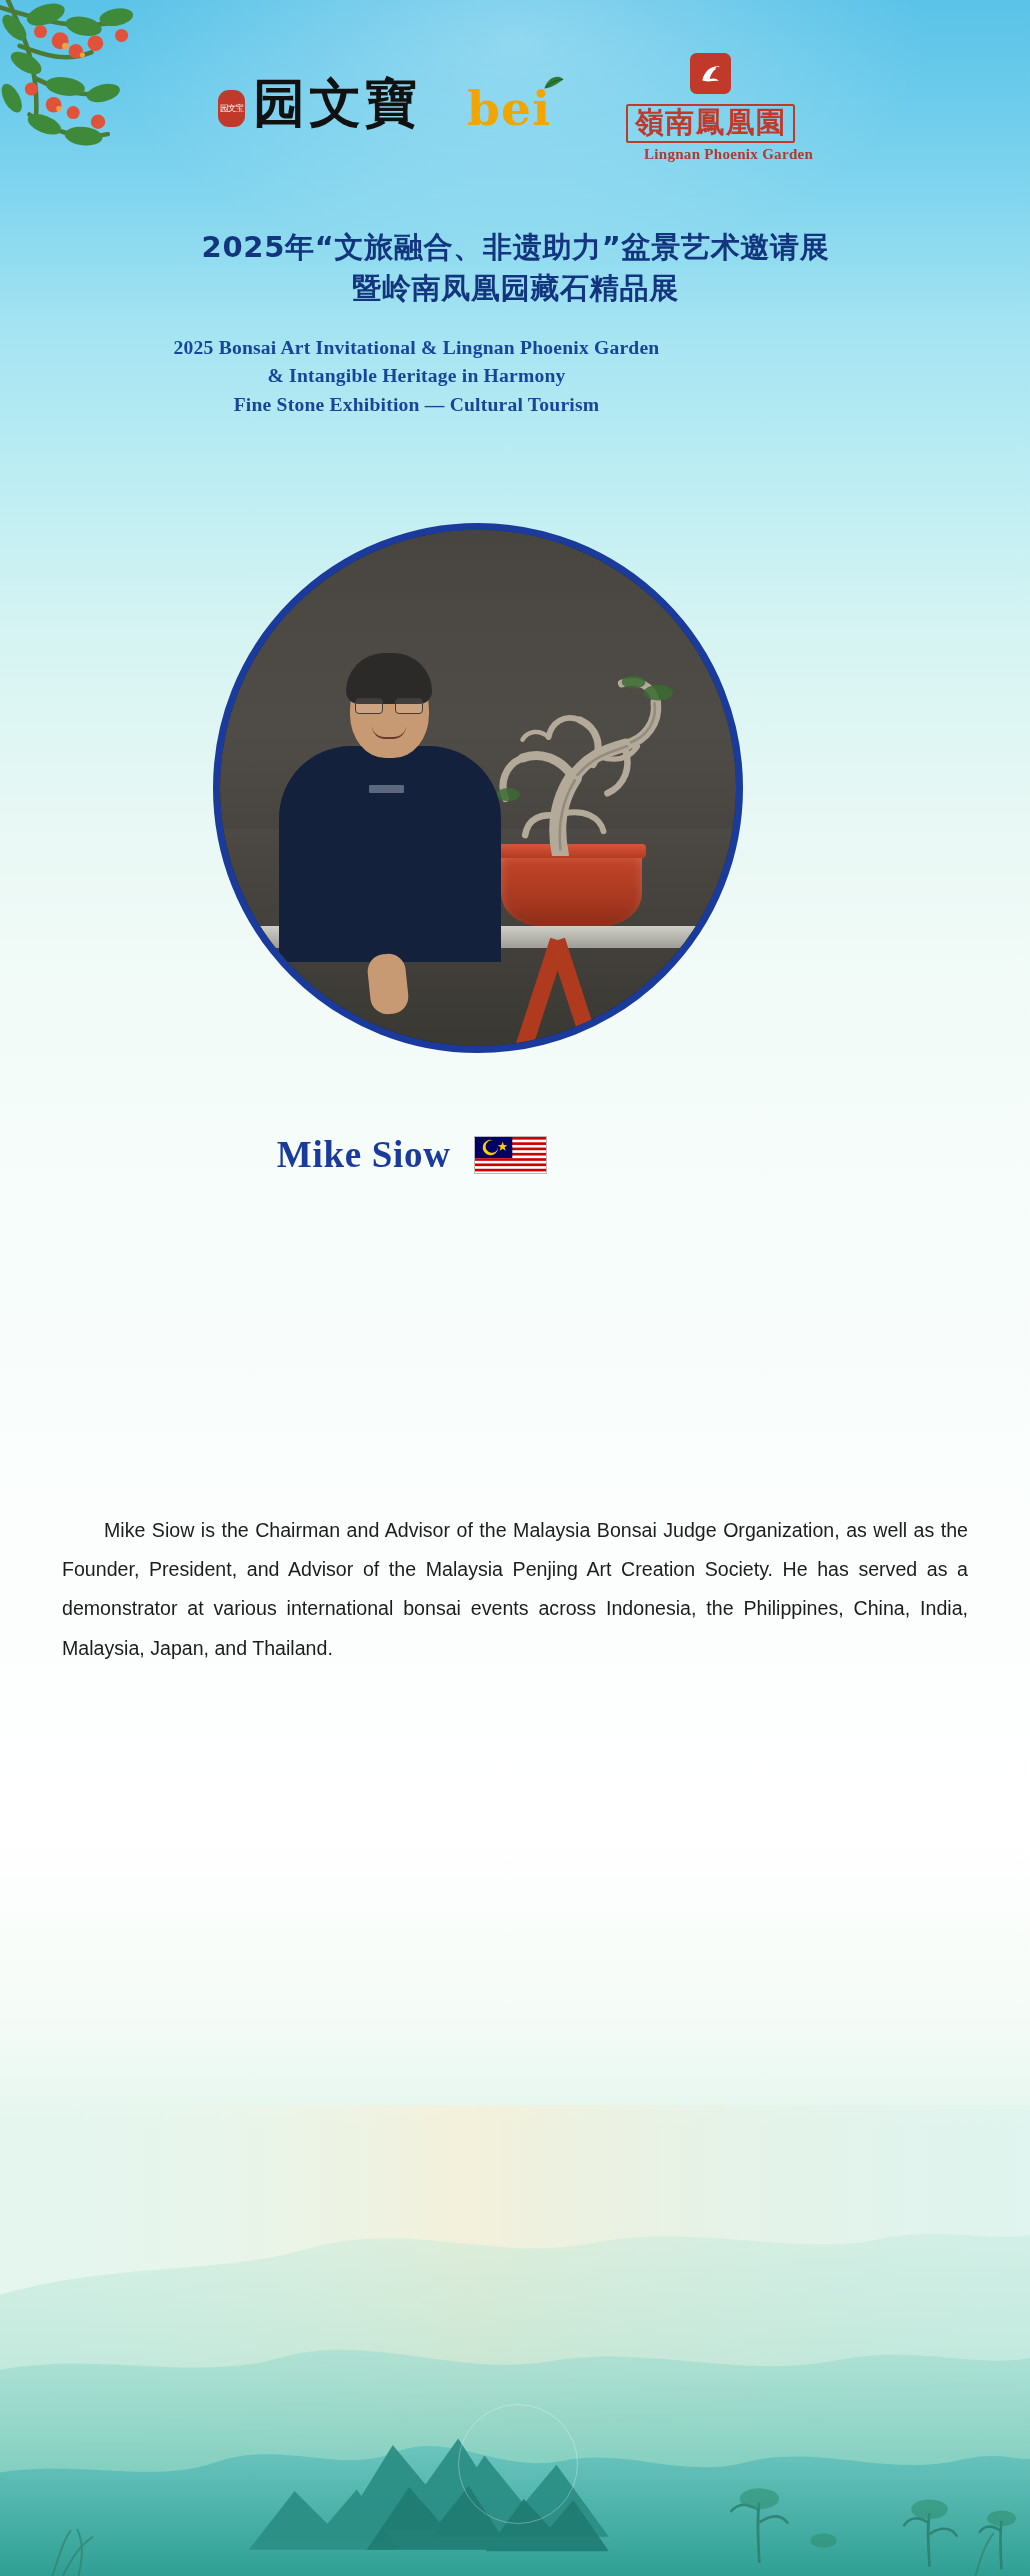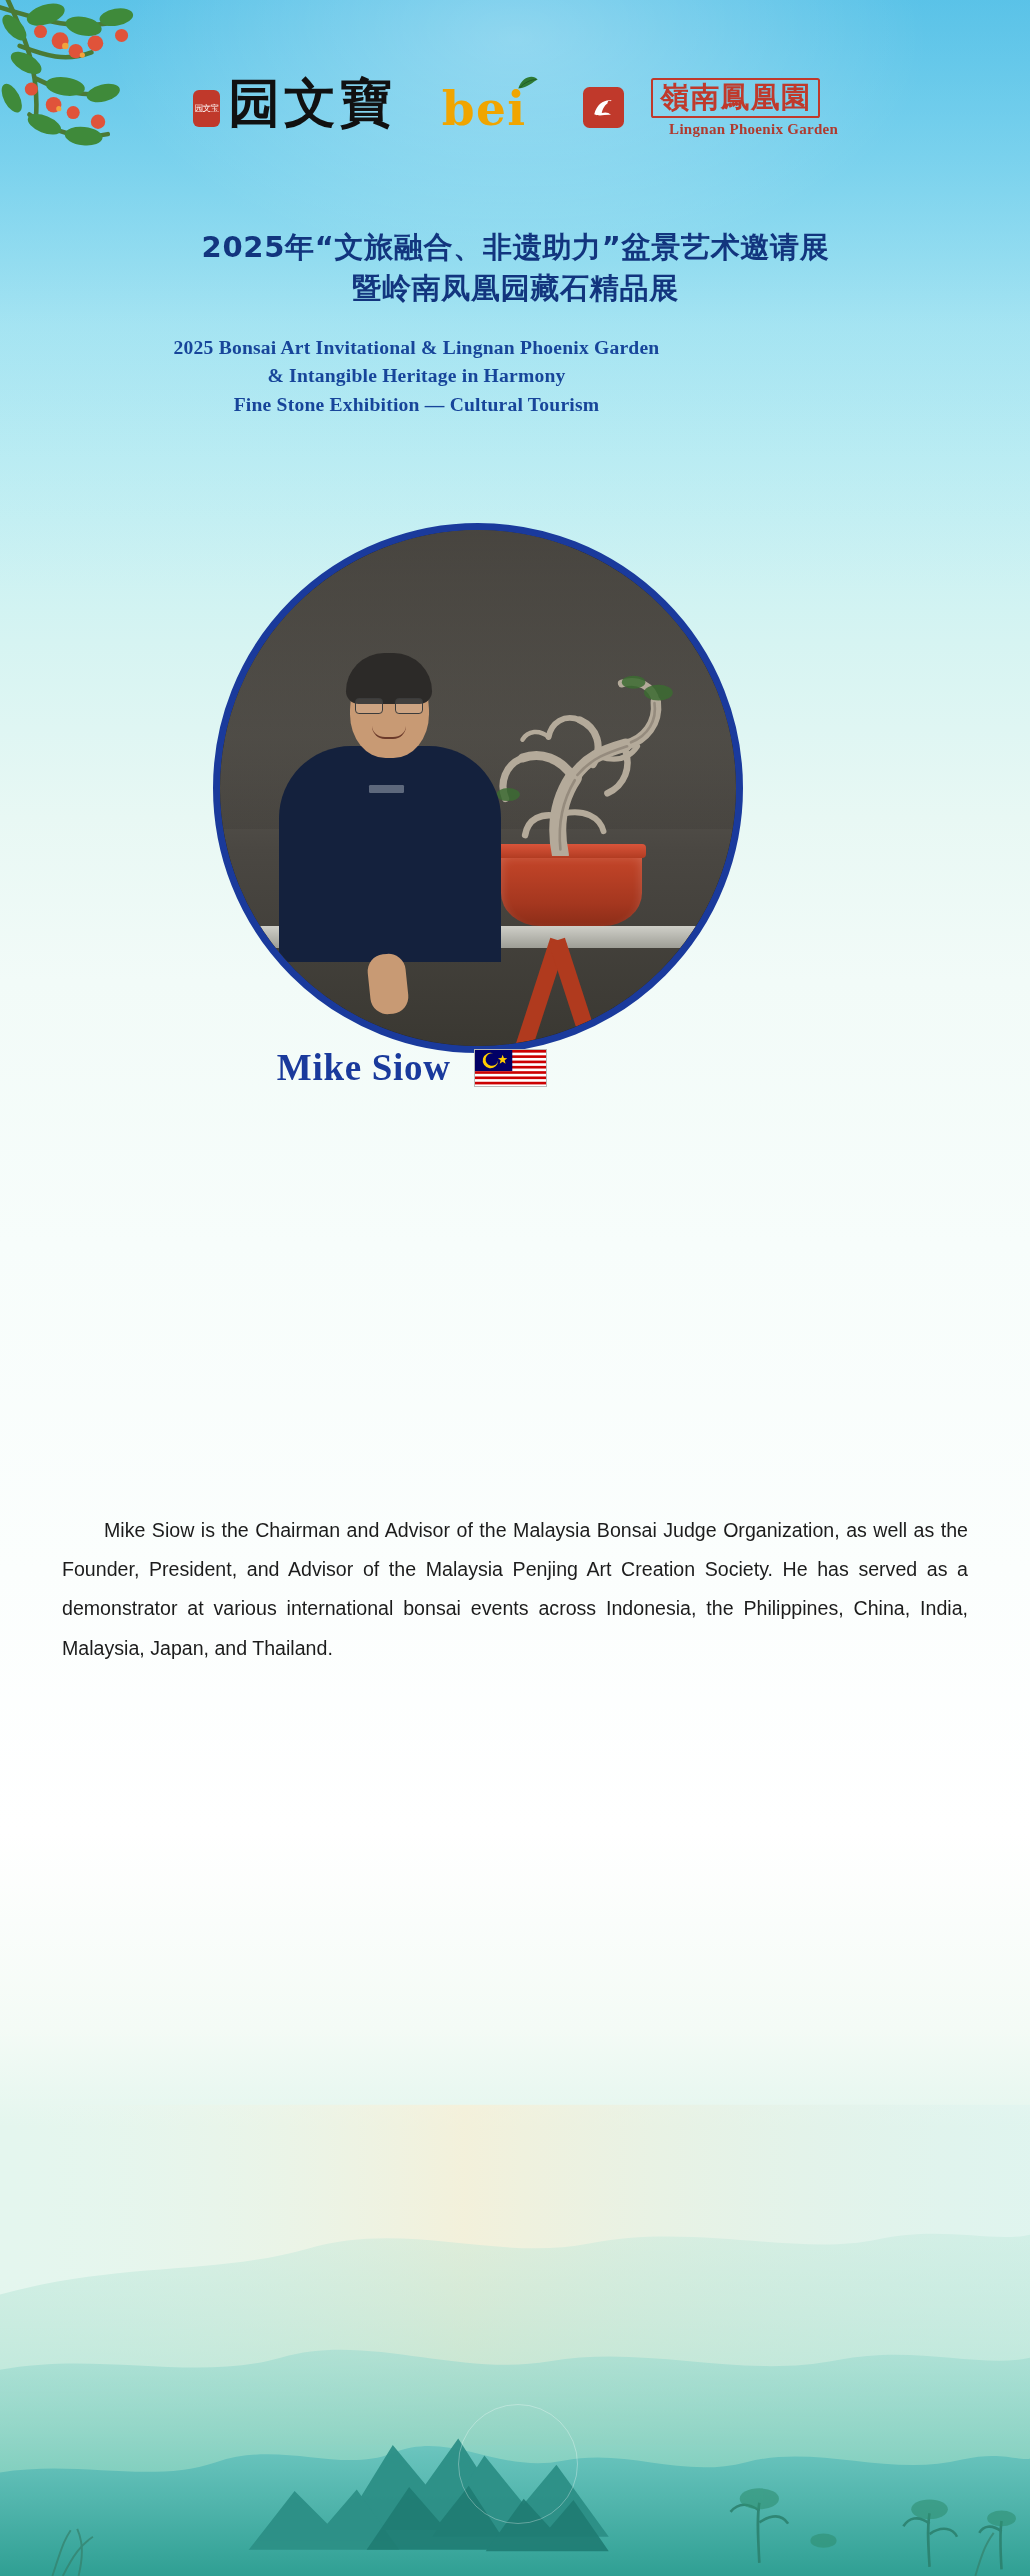"园文宝" .logo-seal { border-radius: 6px -> 11px }
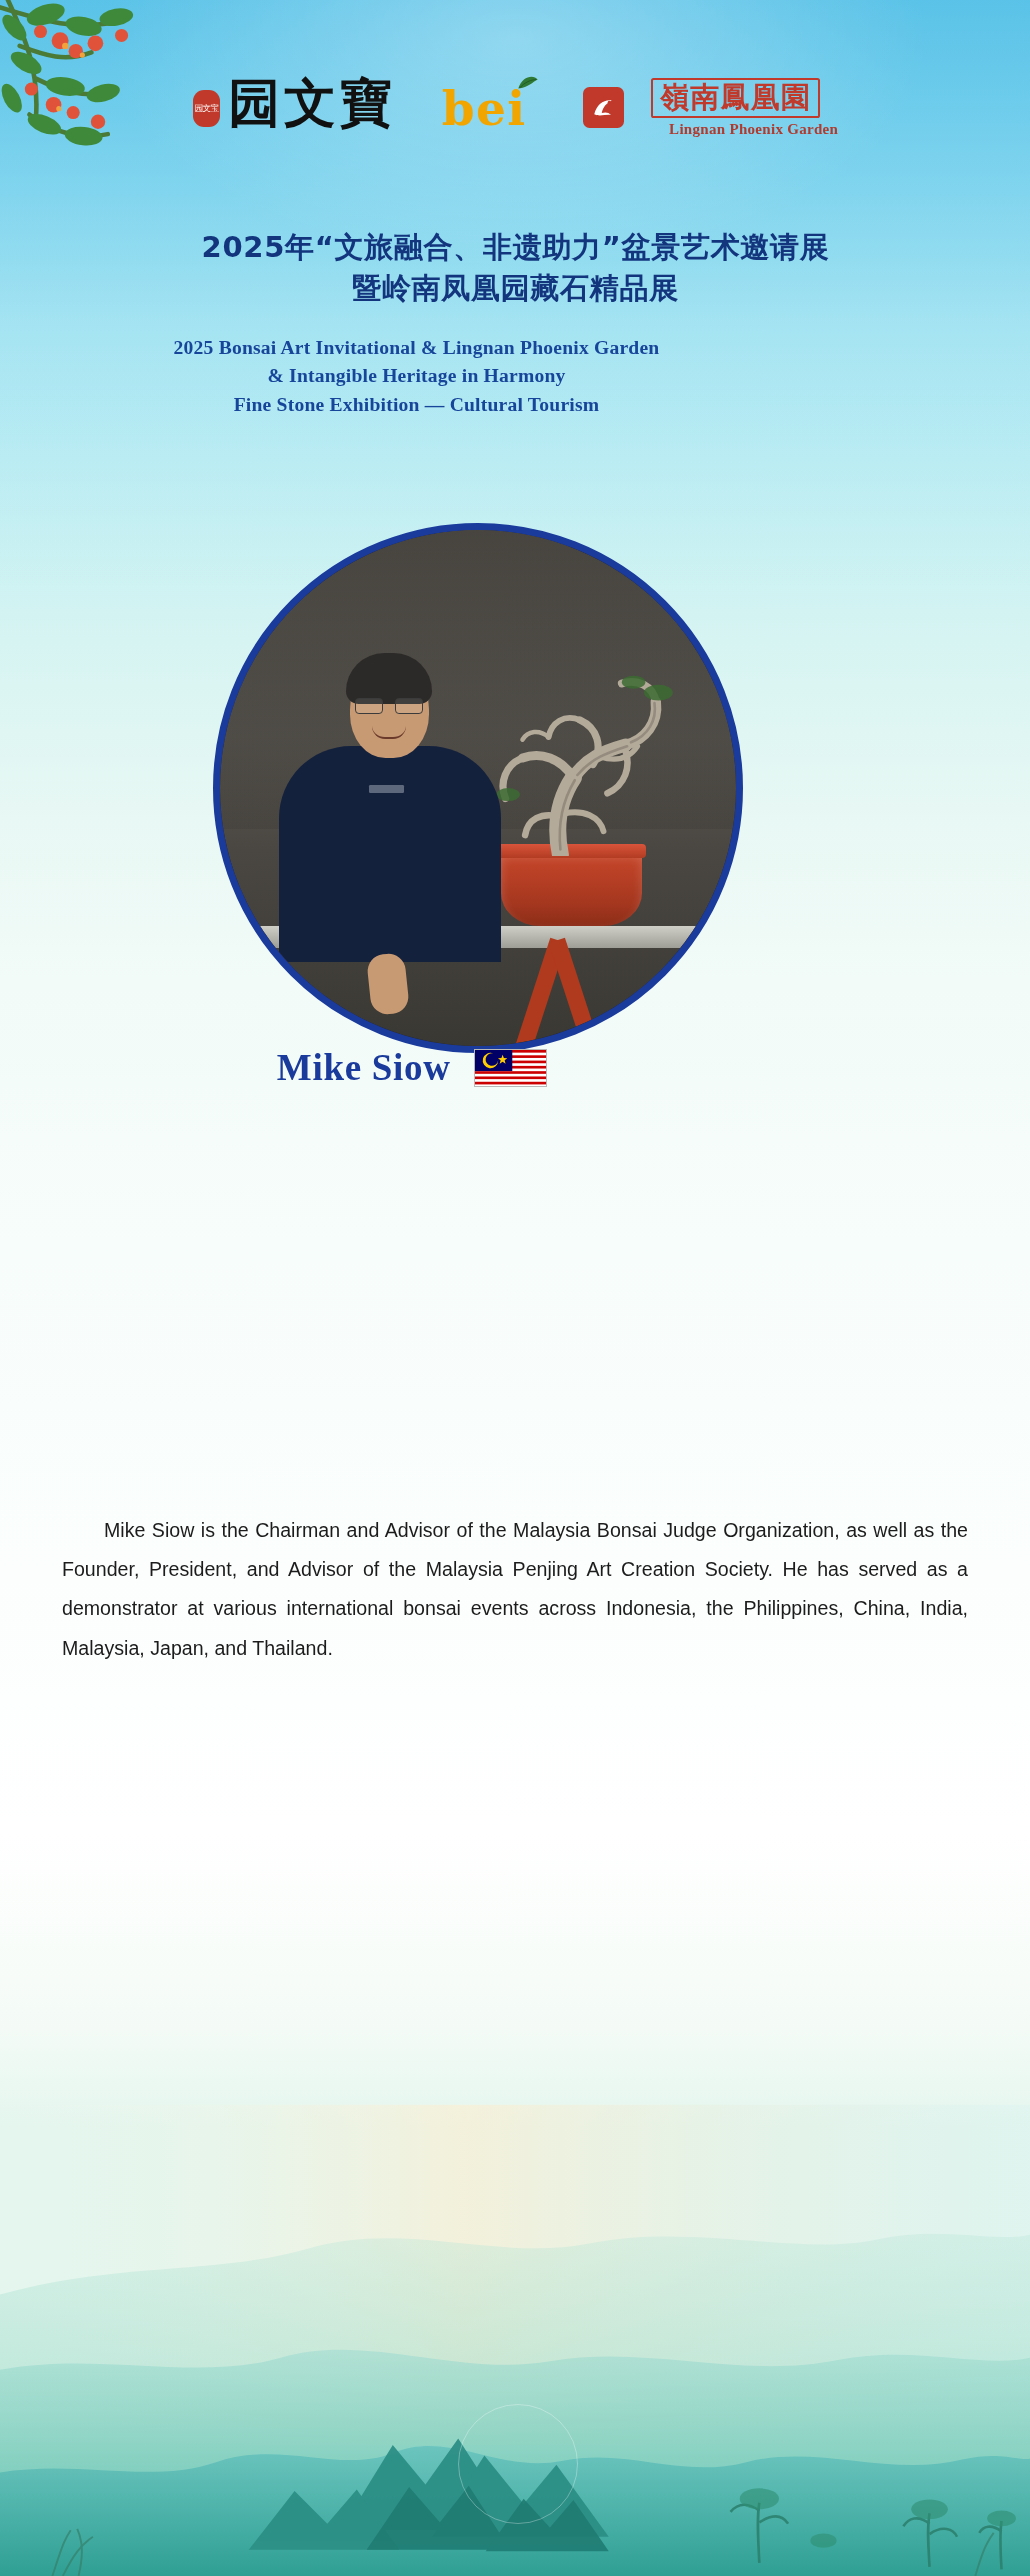"嶺南鳳凰園" .logo-lingnan { flex-direction: none -> column }
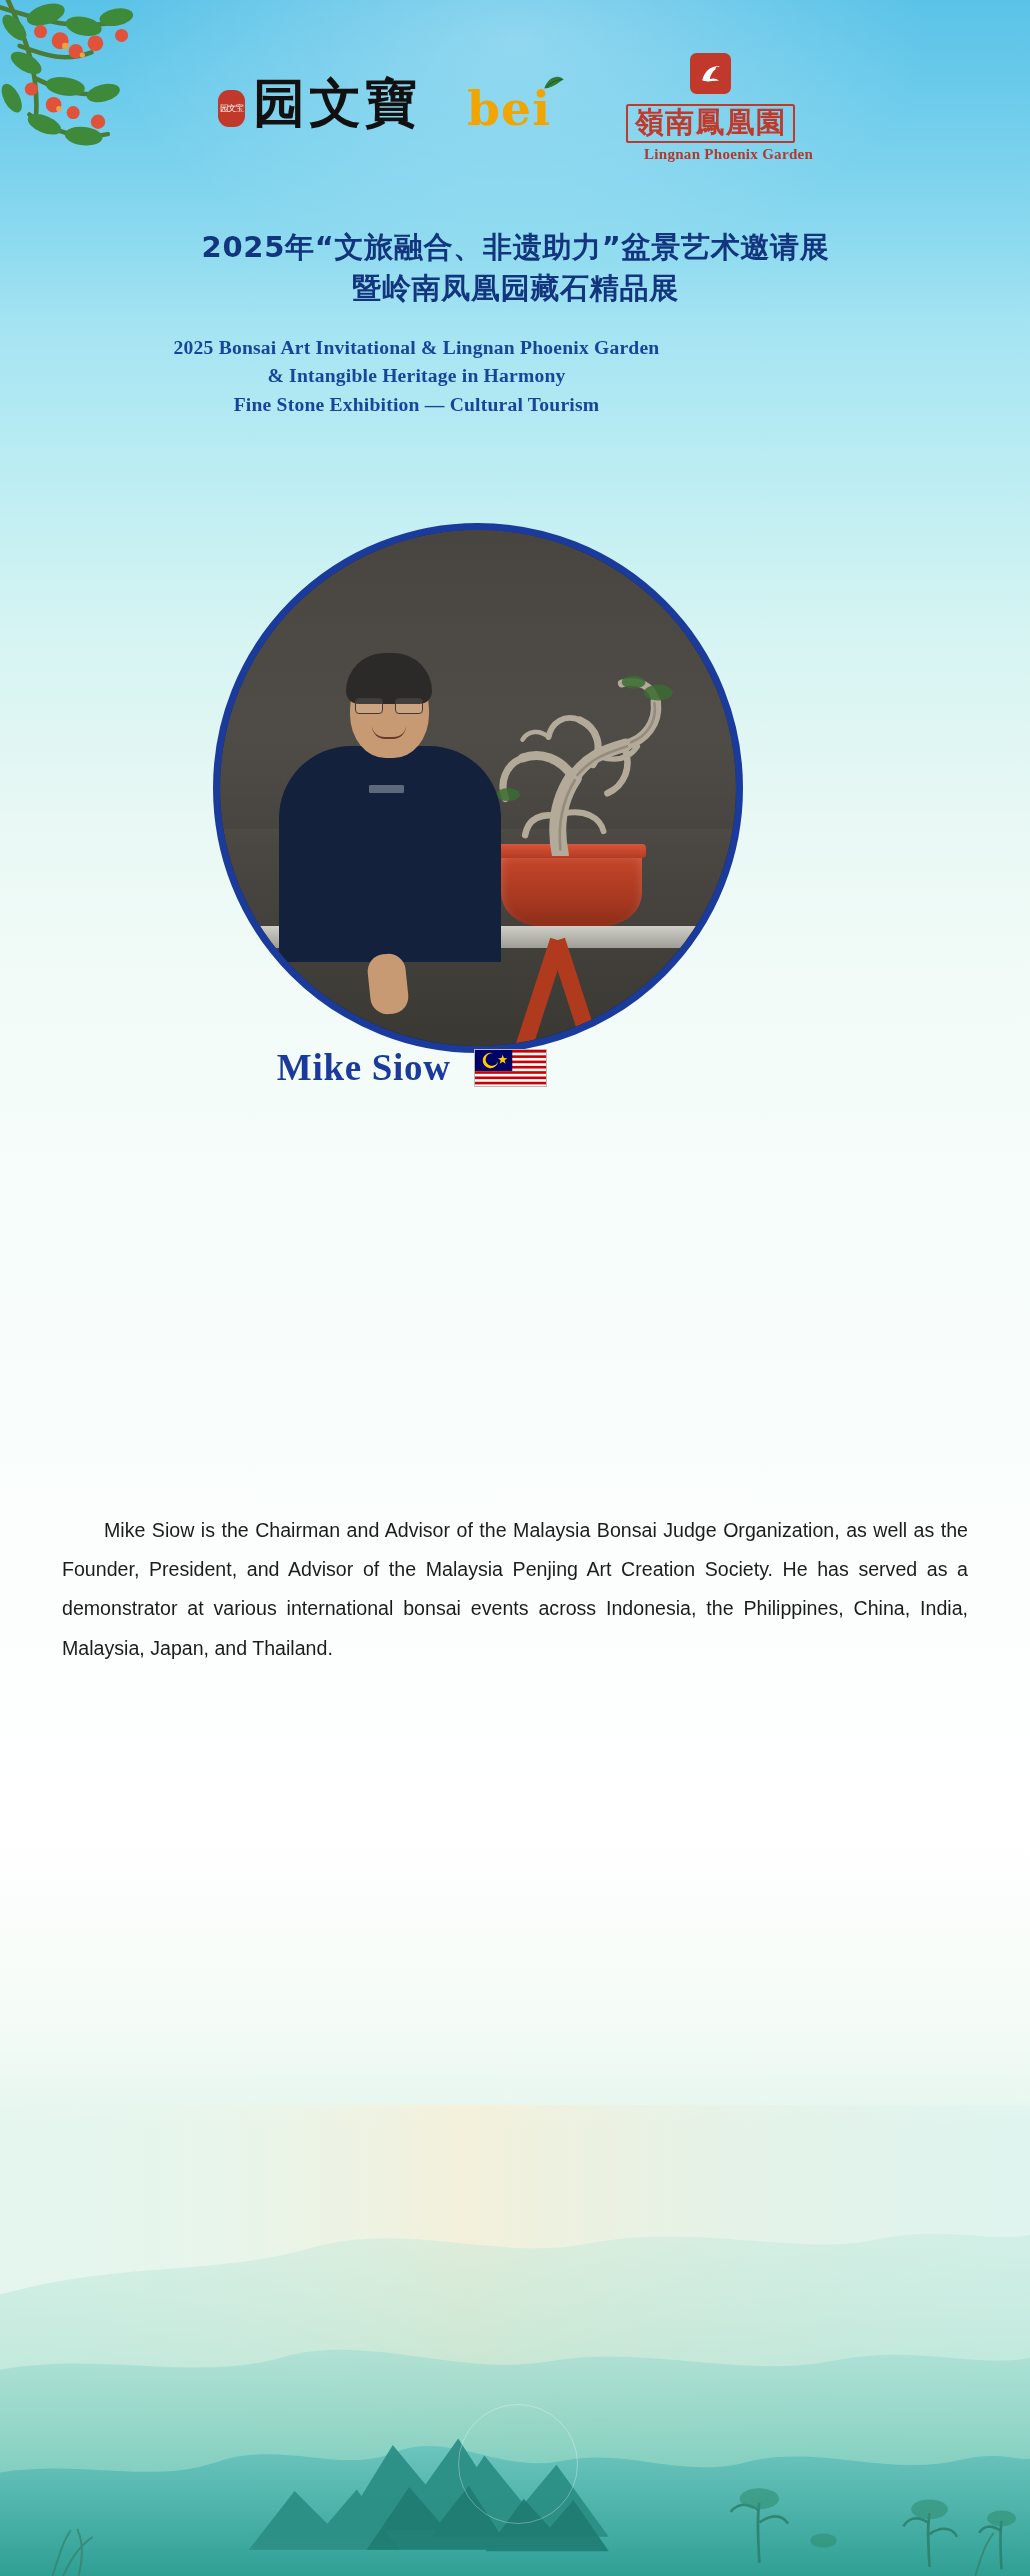"Mike Siow" .name-row { top: 1046px -> 1133px }
